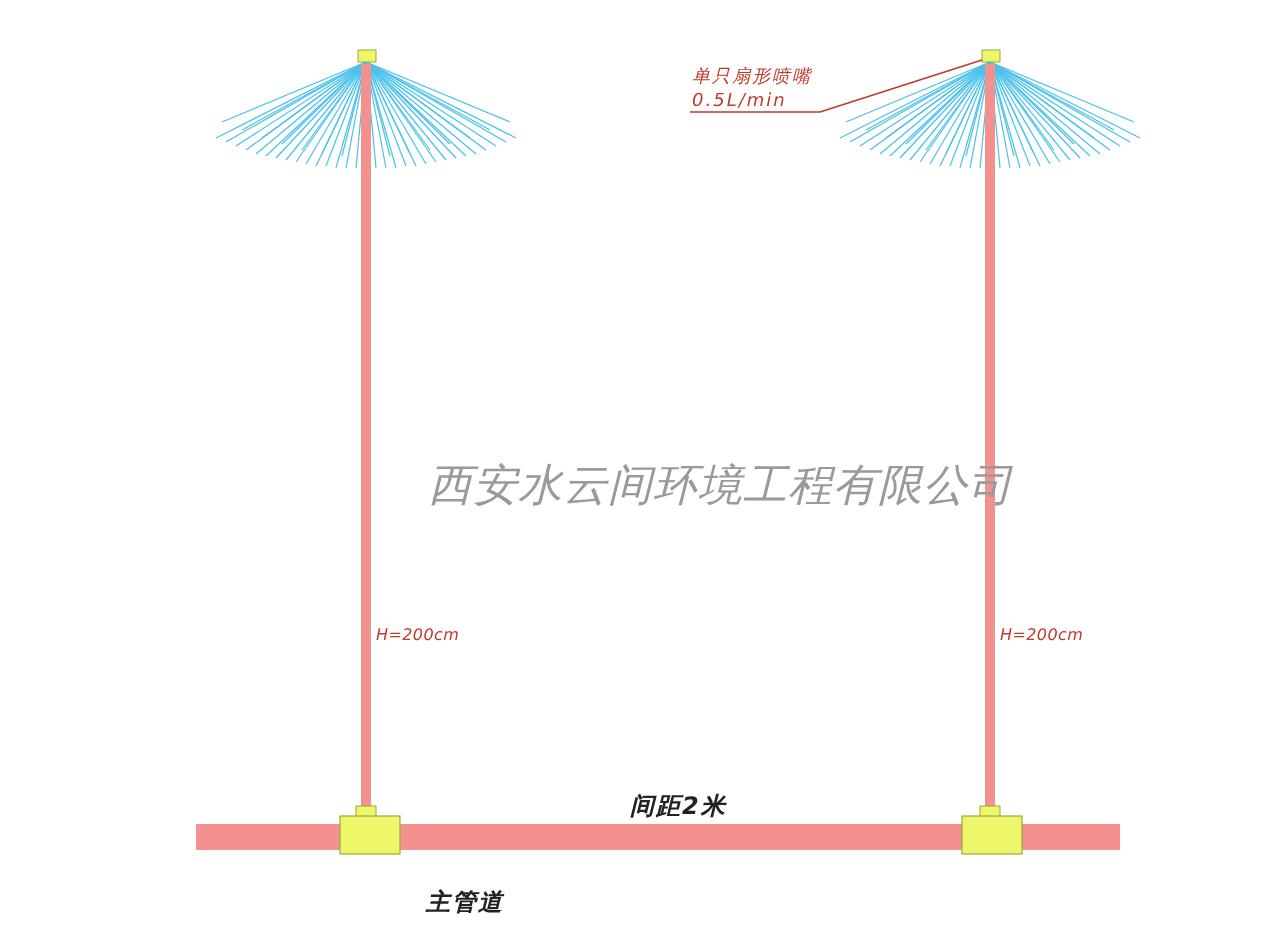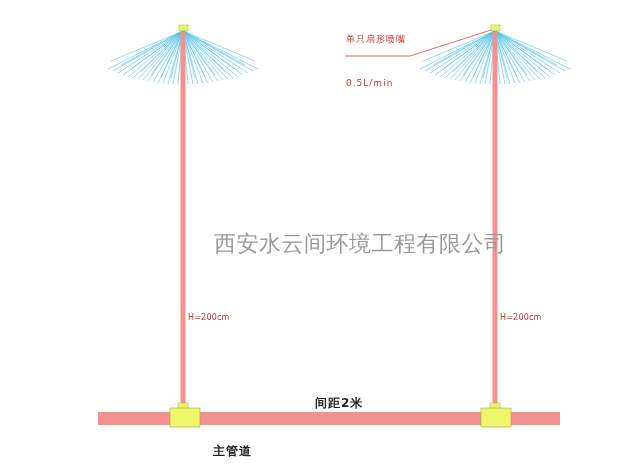"单只扇形喷嘴" .lbl { font-style: none -> italic }
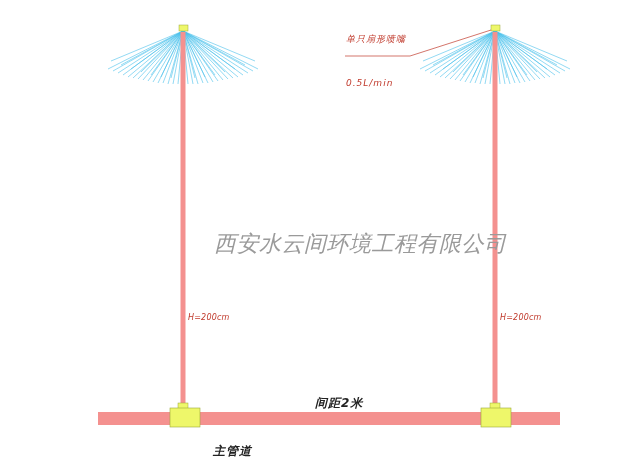"0.5L/min" div.lbl { margin-top: 32px -> none }
